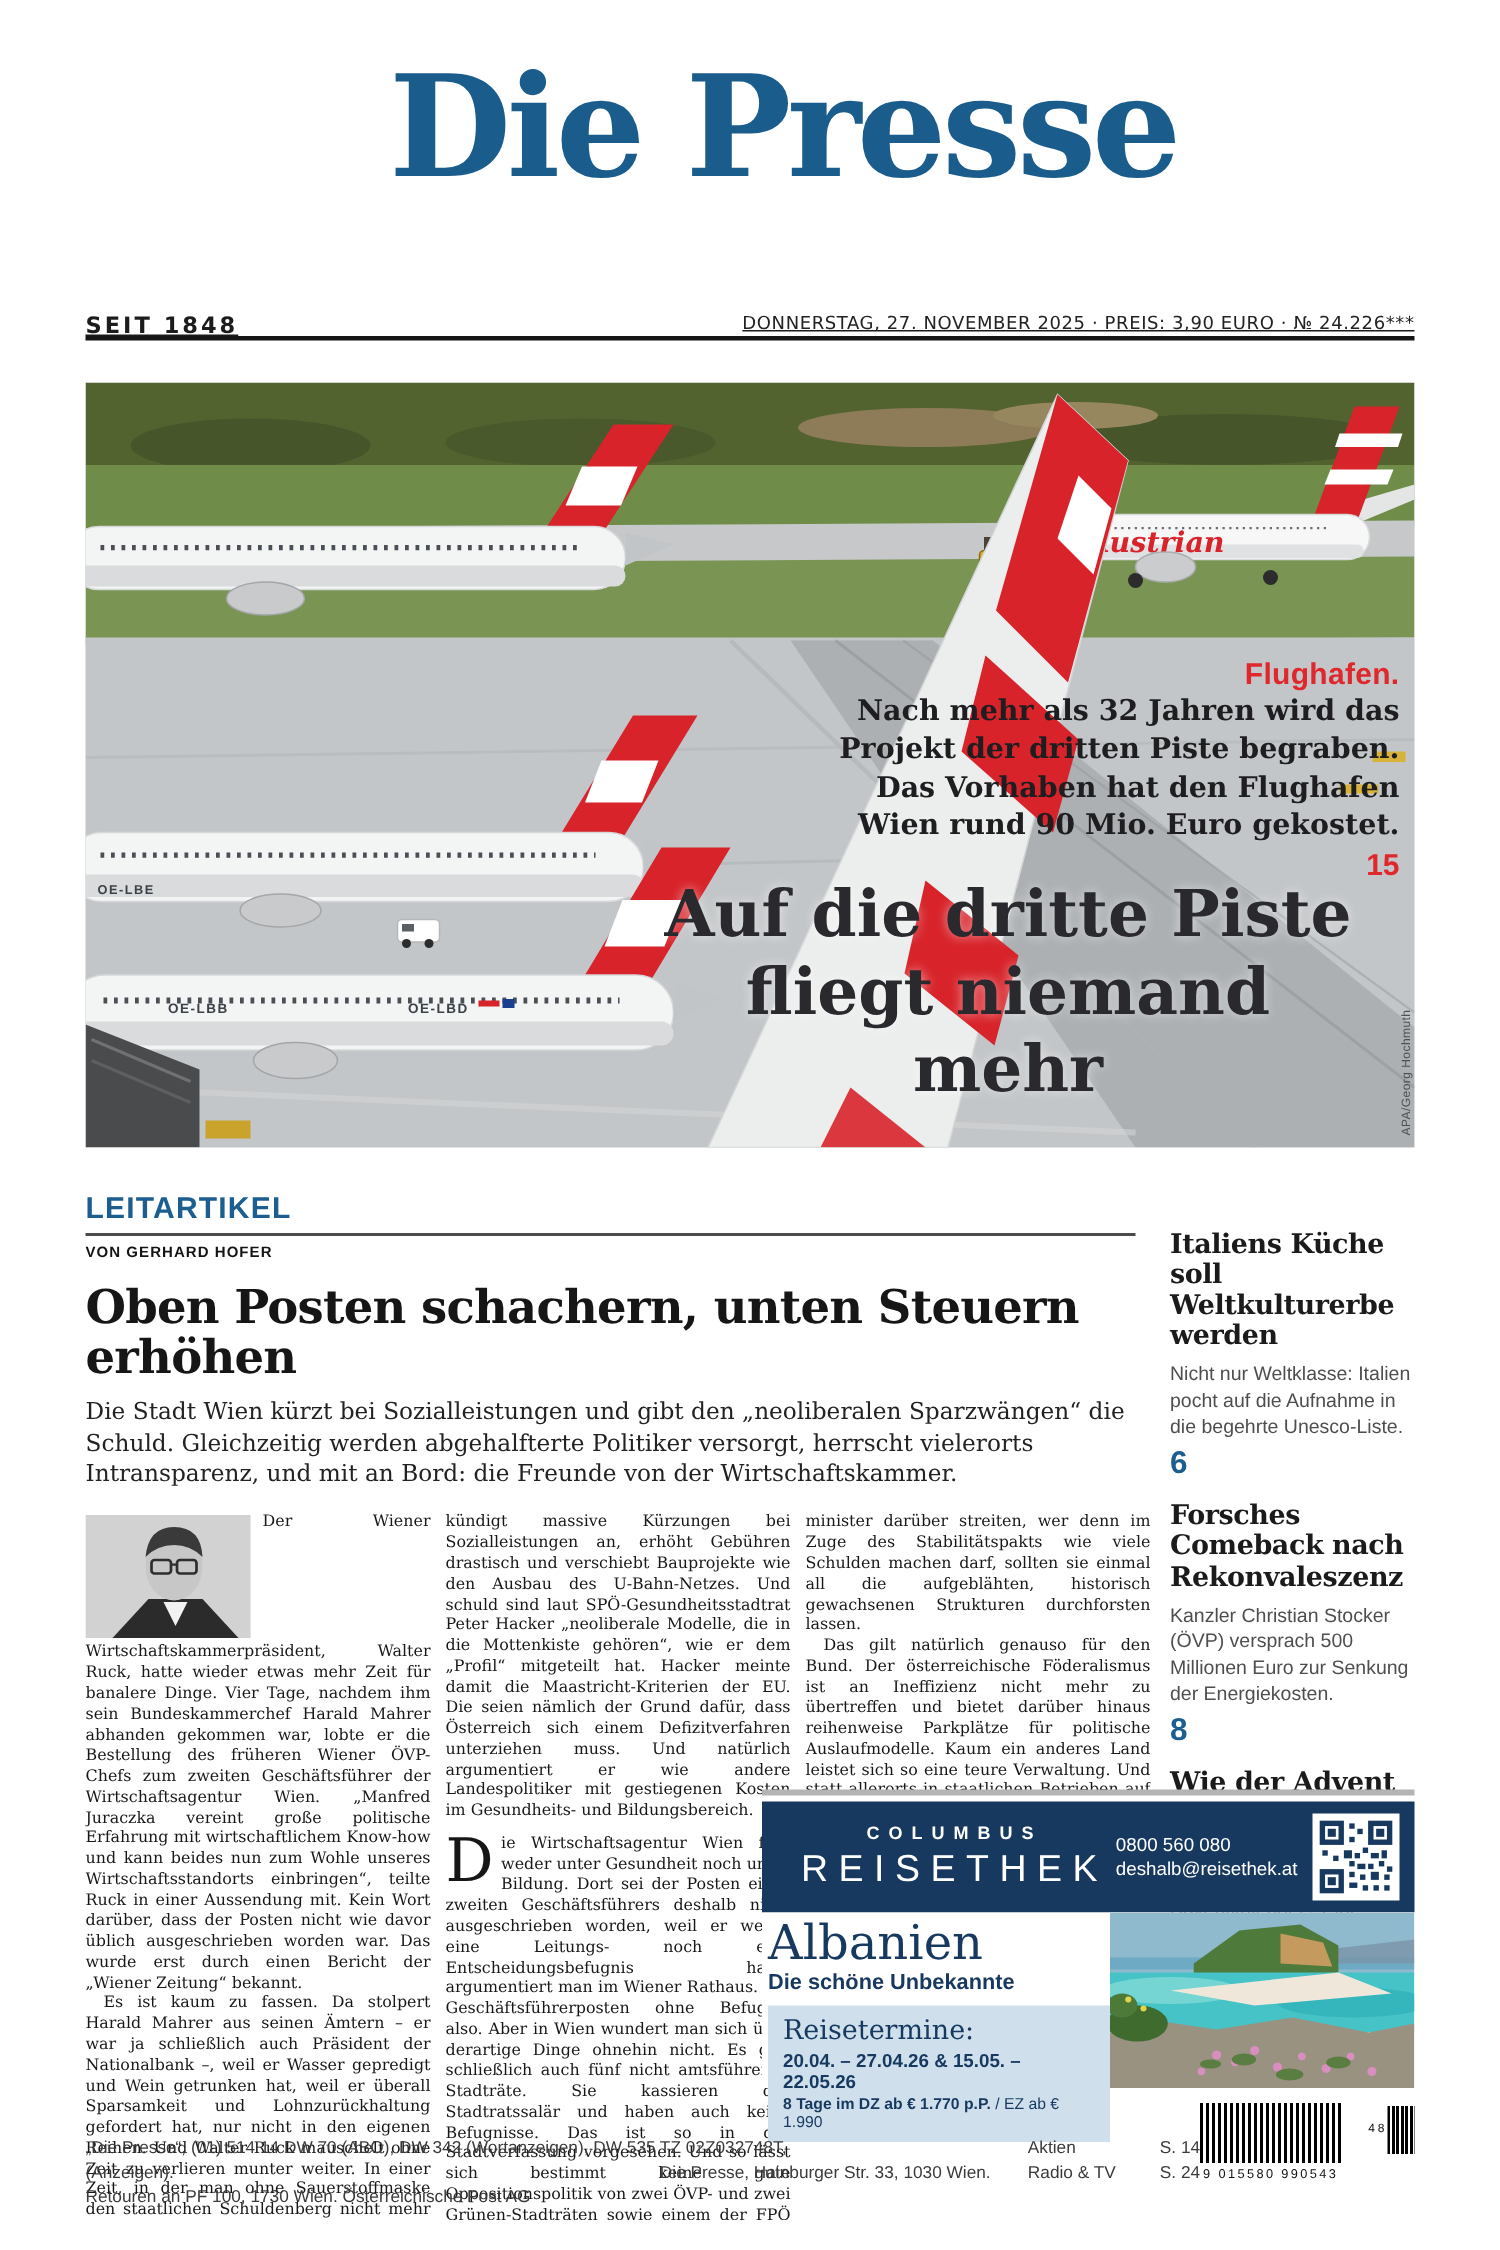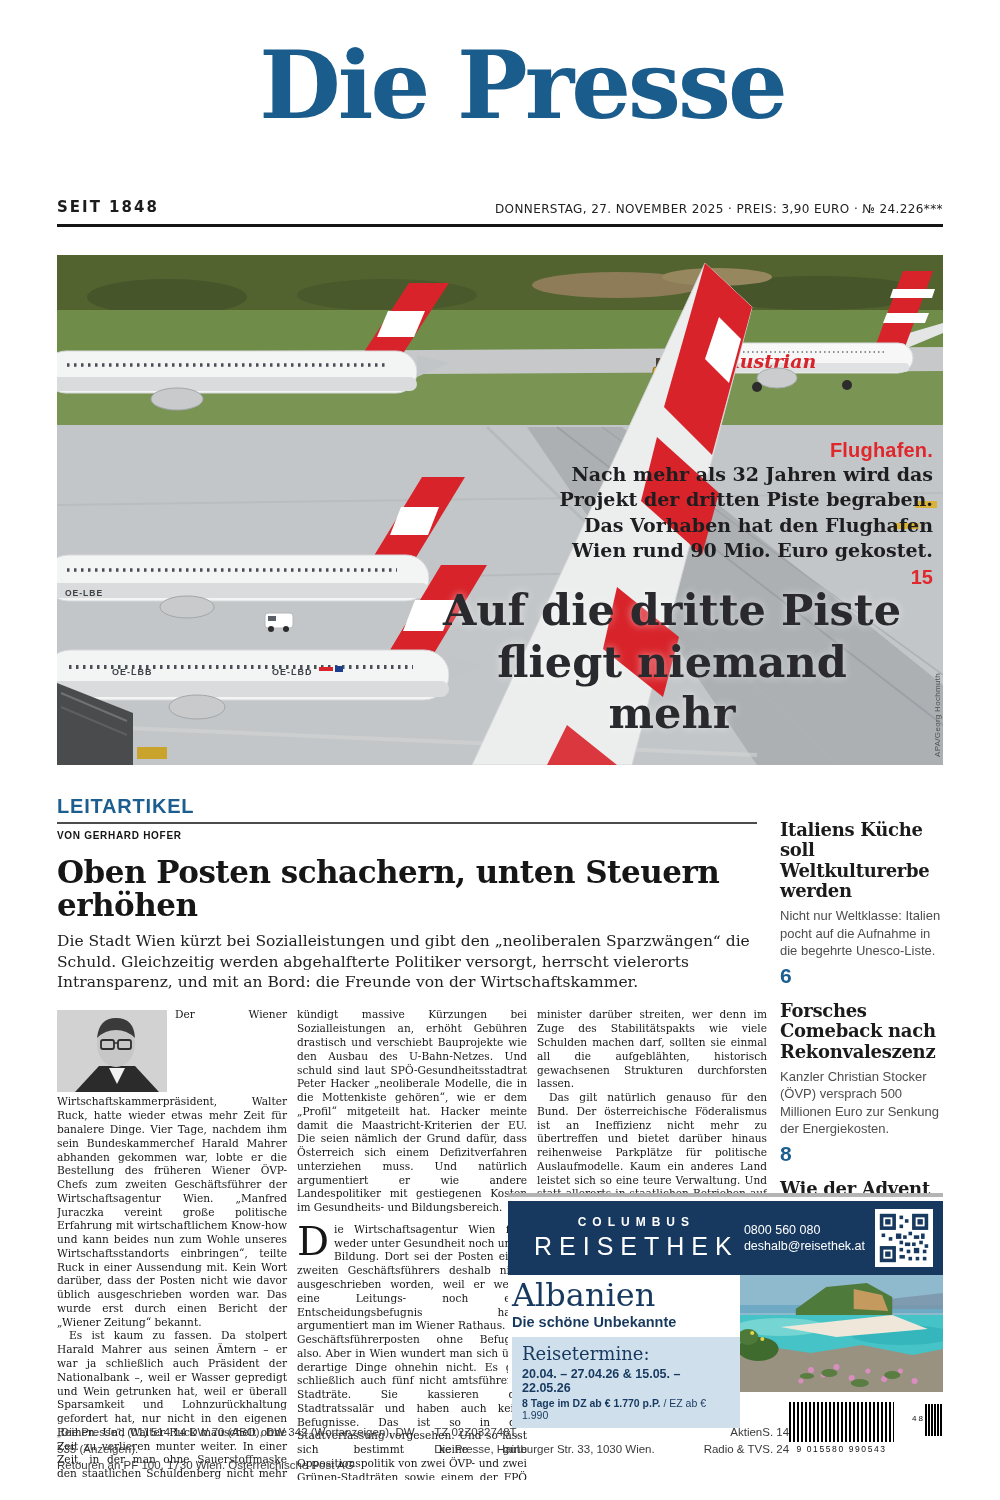"SEIT 1848" .metarow { align-items: flex-end -> flex-start; text-decoration: none -> underline; top: 198px -> 208px }
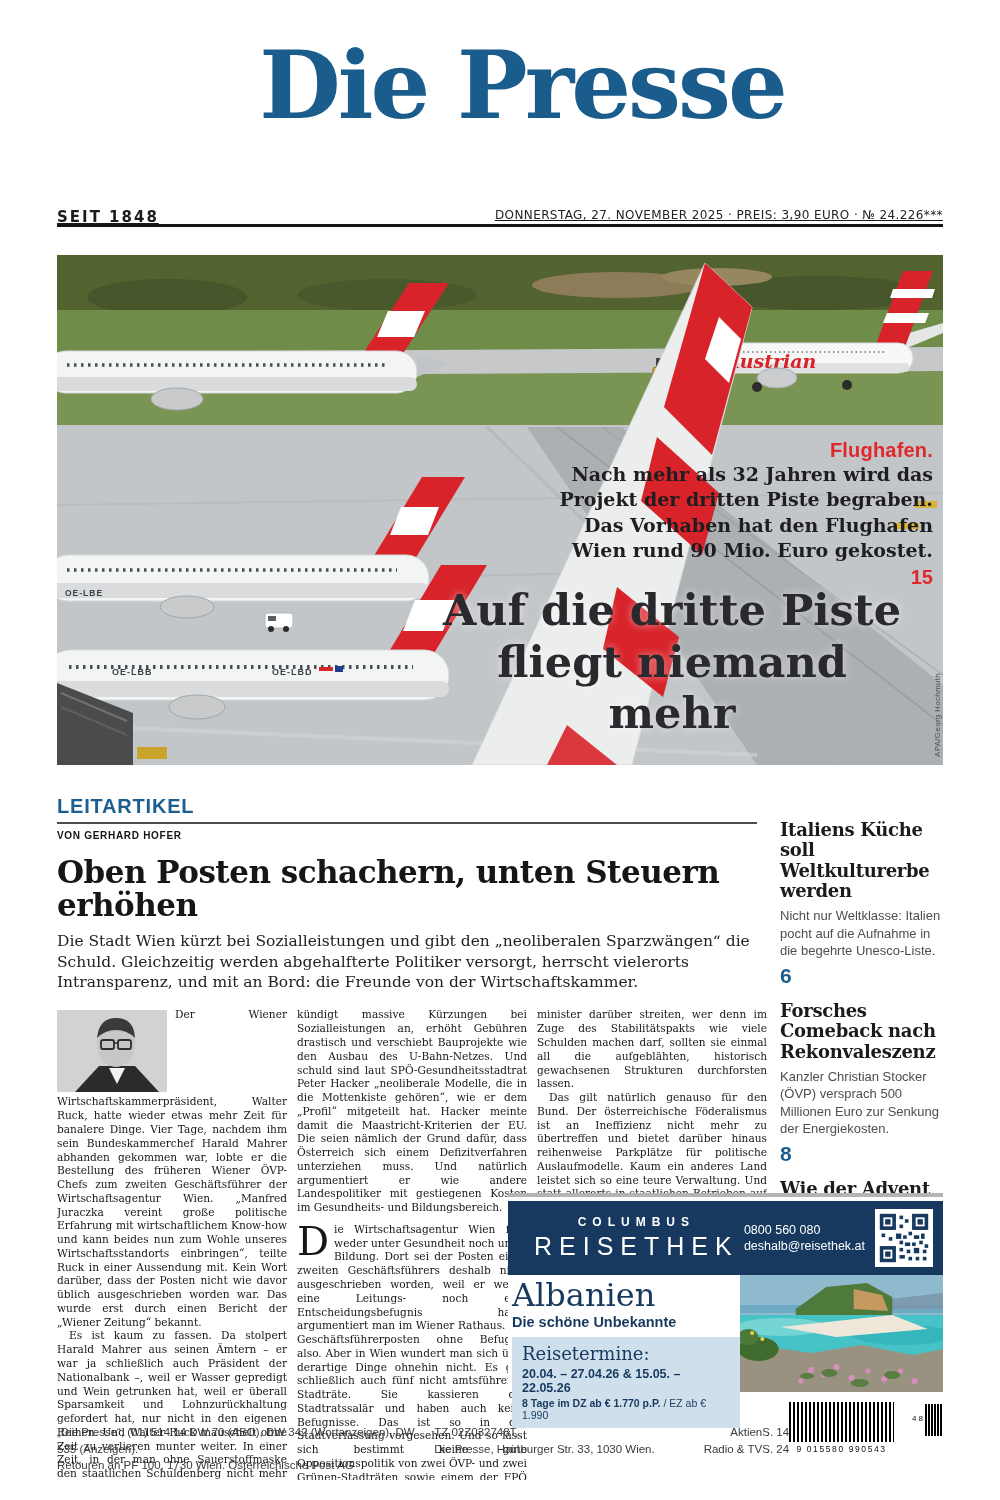"Aktien" .f-index .row { justify-content: flex-end -> space-between }
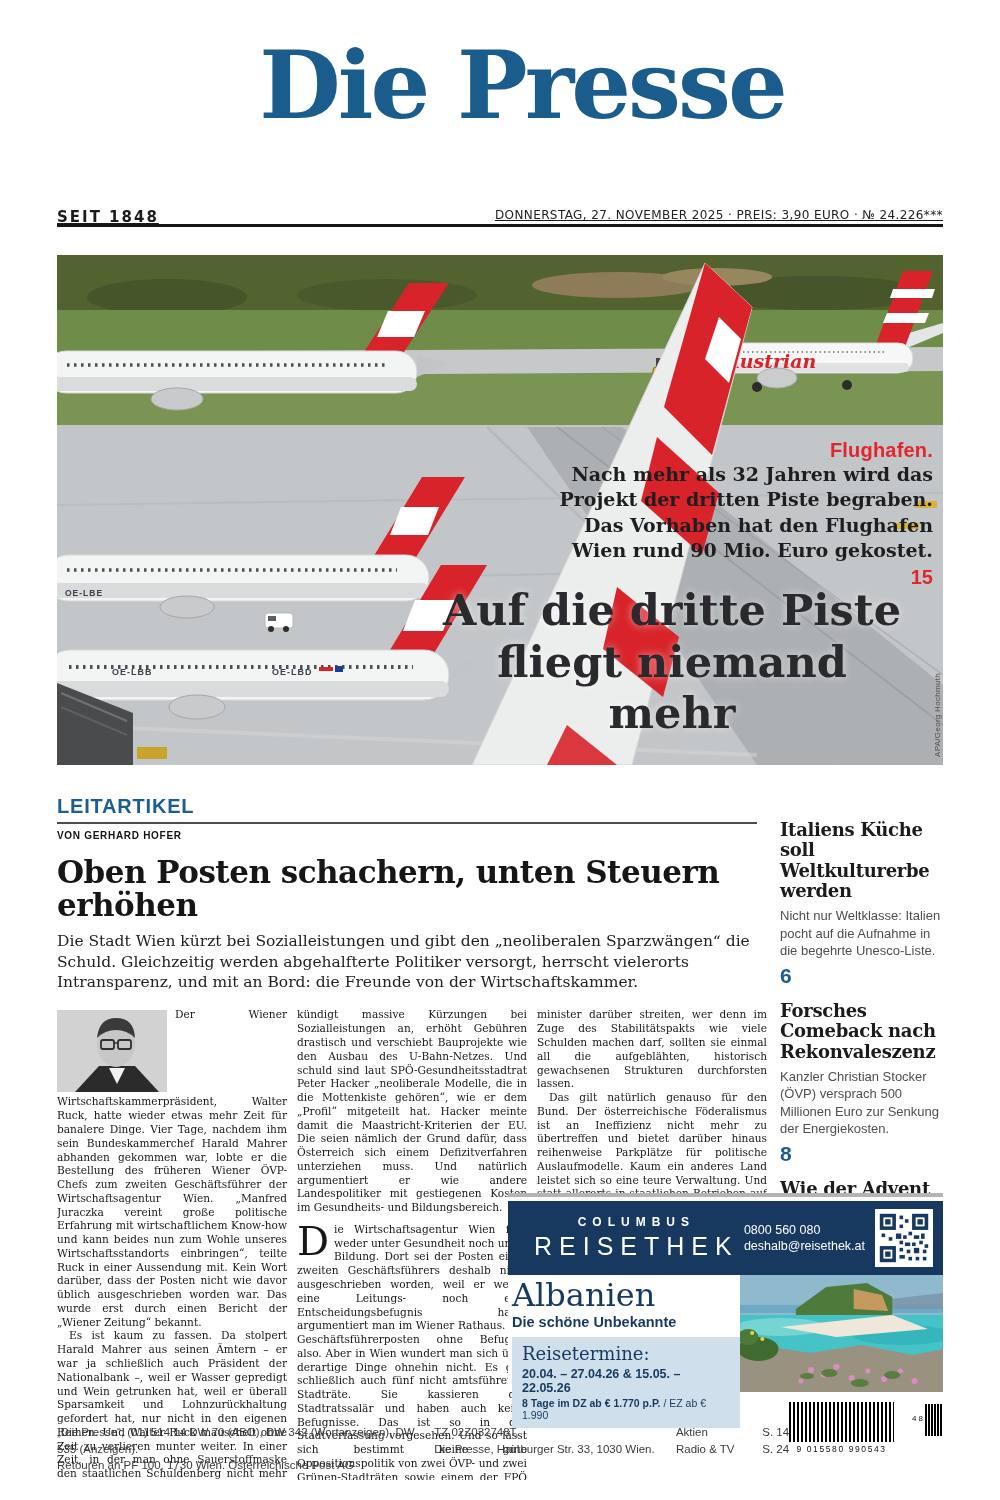"9 015580 990543" .bc-main { width: 105px -> 94px }
